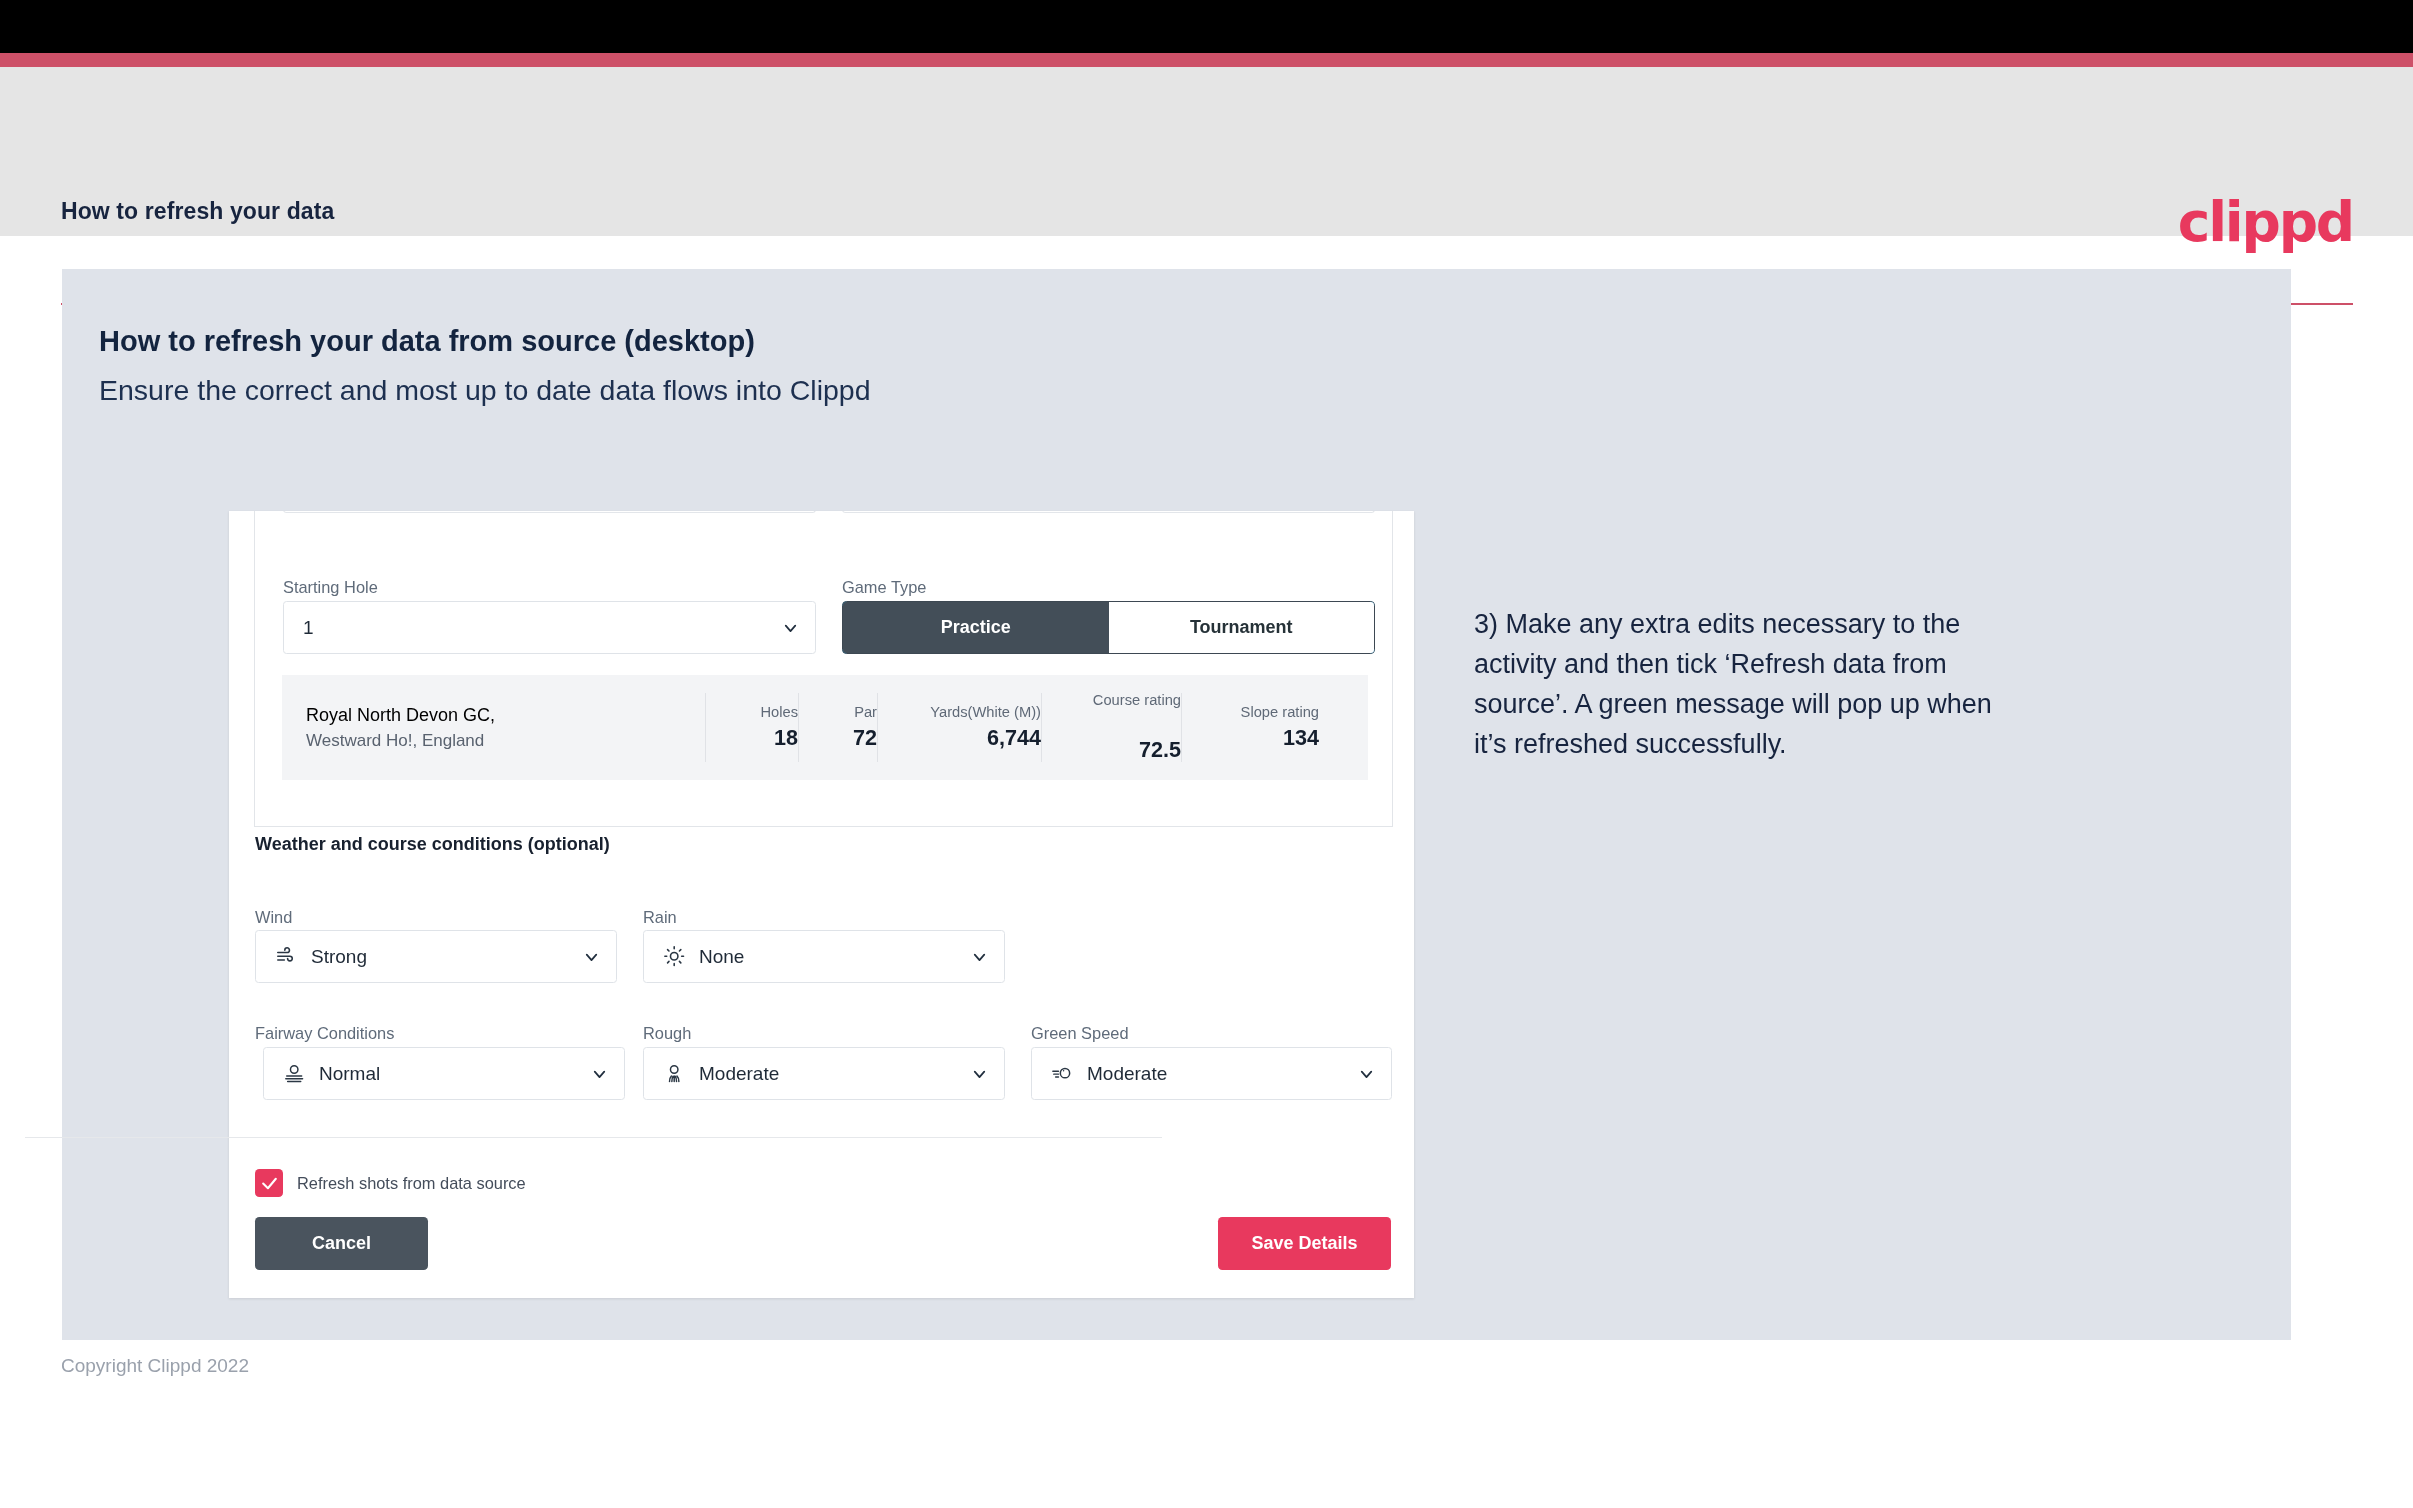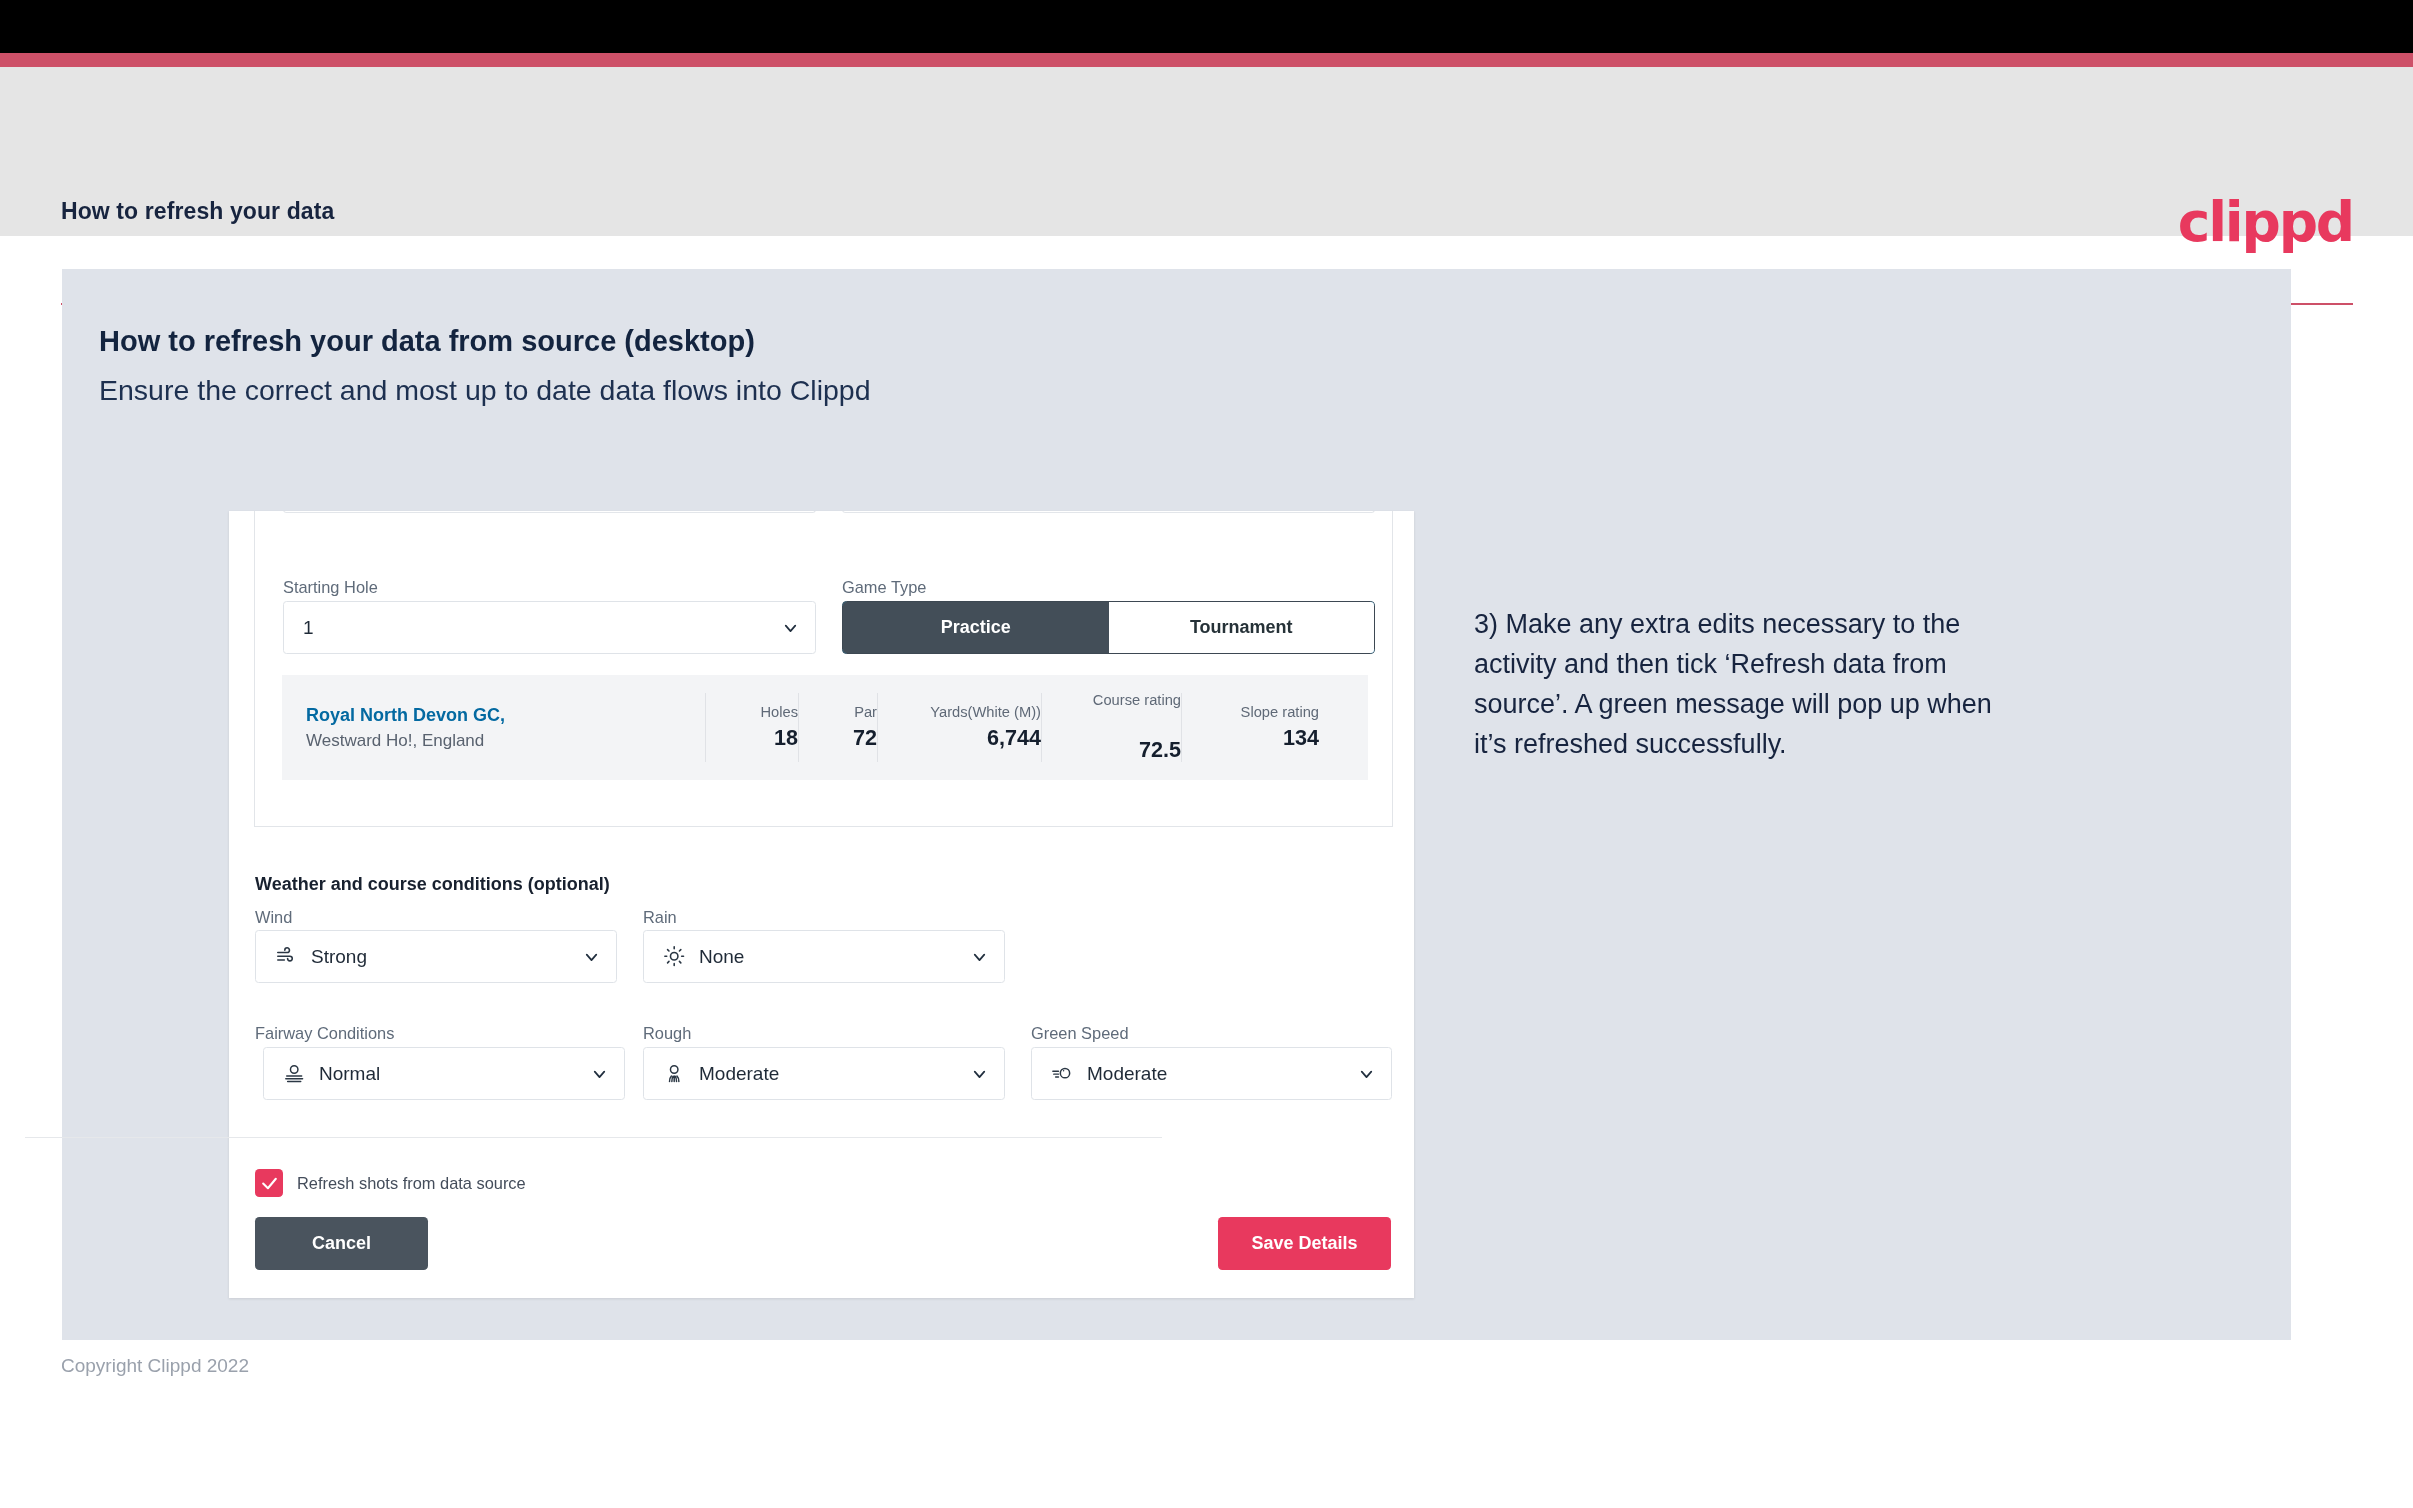"Royal North Devon GC," .course-name { color: #0369a1 -> #000000; font-weight: 700 -> 400 }
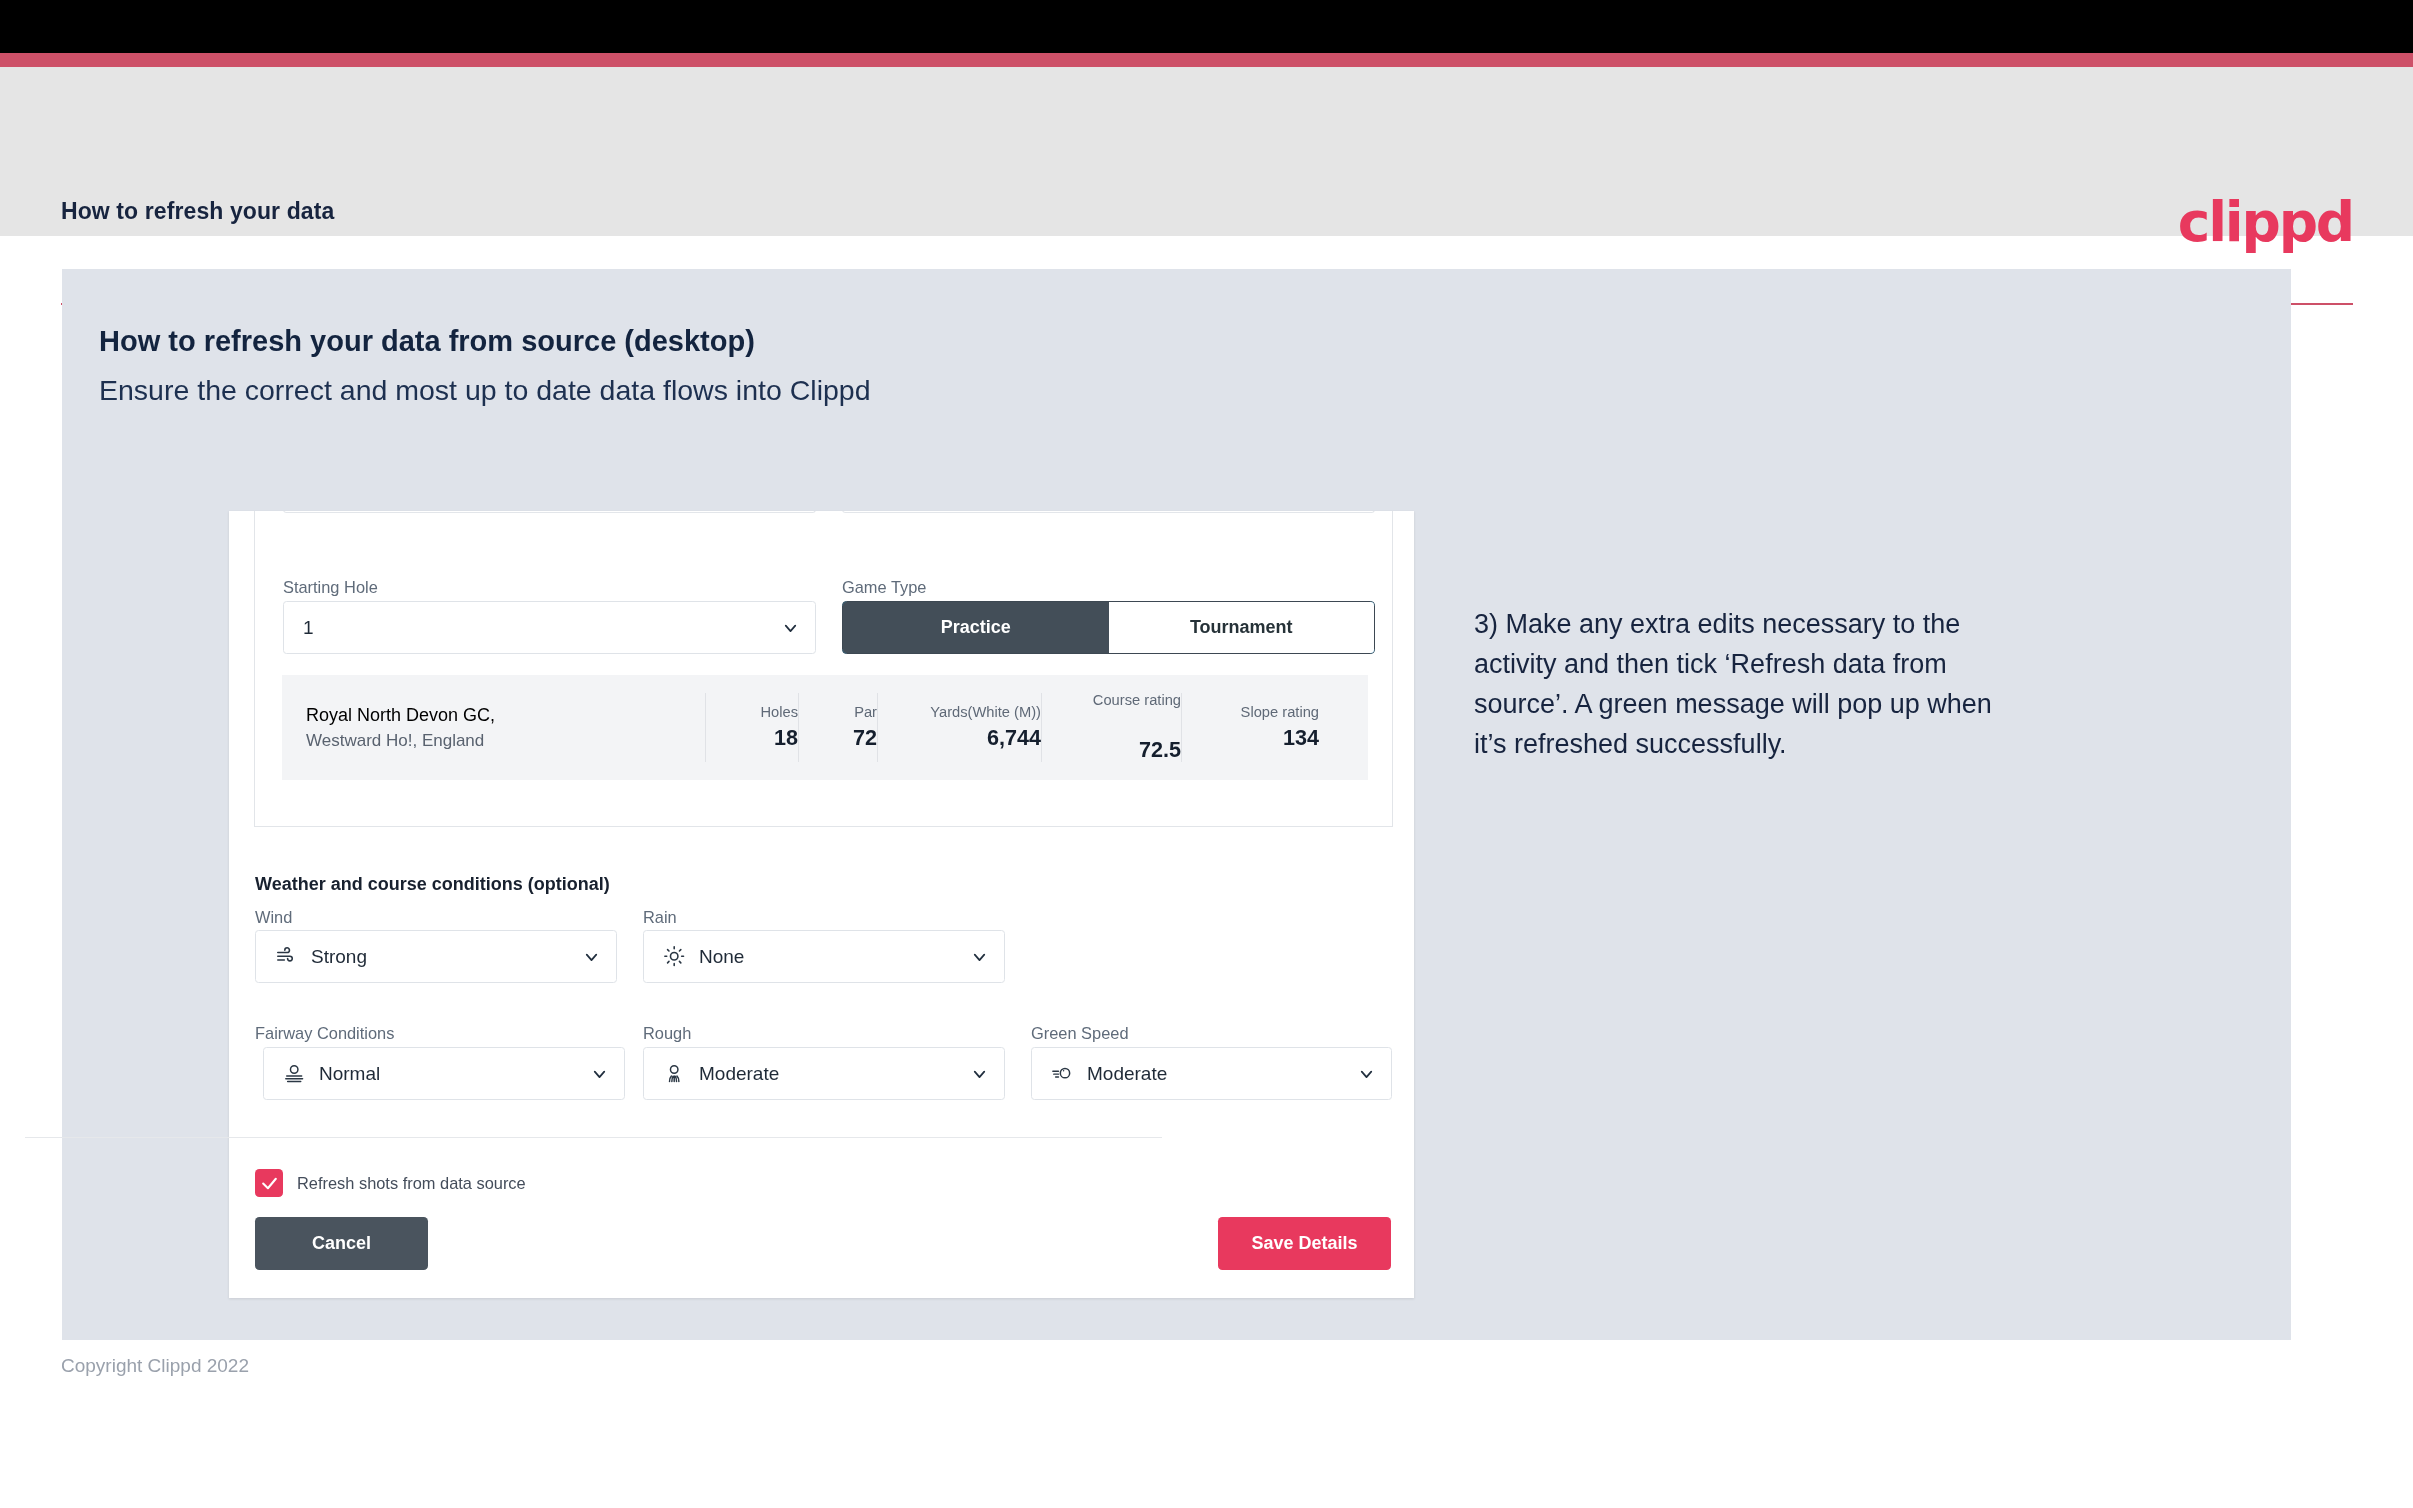"Weather and course conditions (optional)" .sect-title { top: 363px -> 323px }
